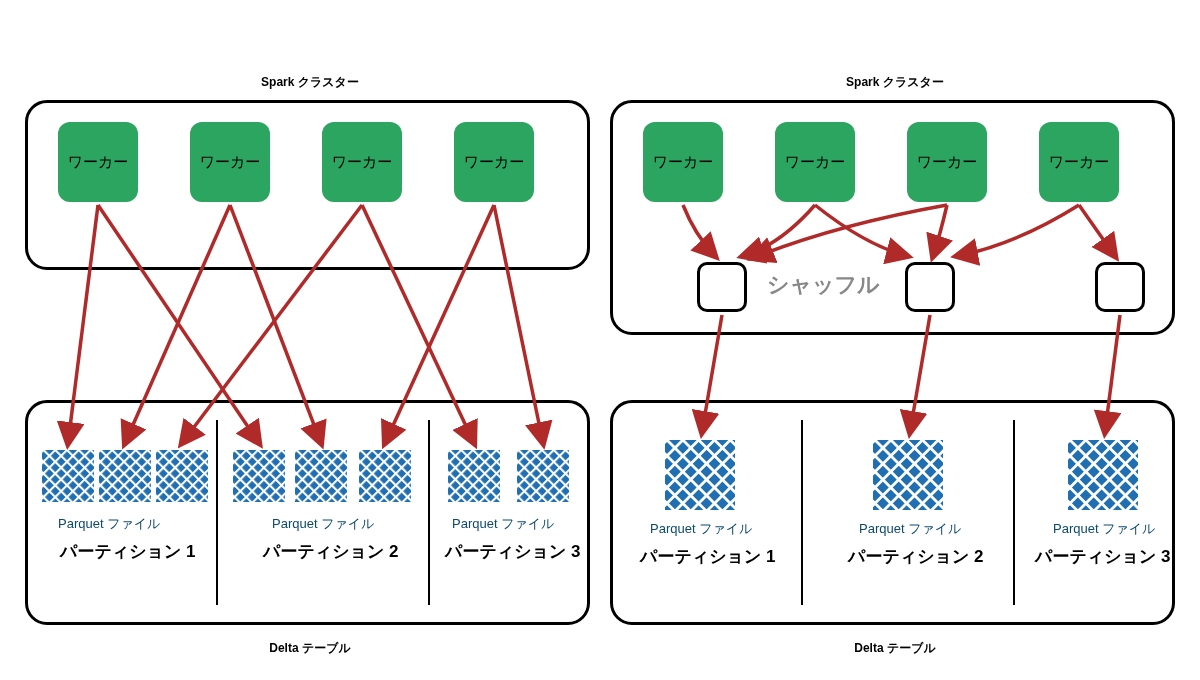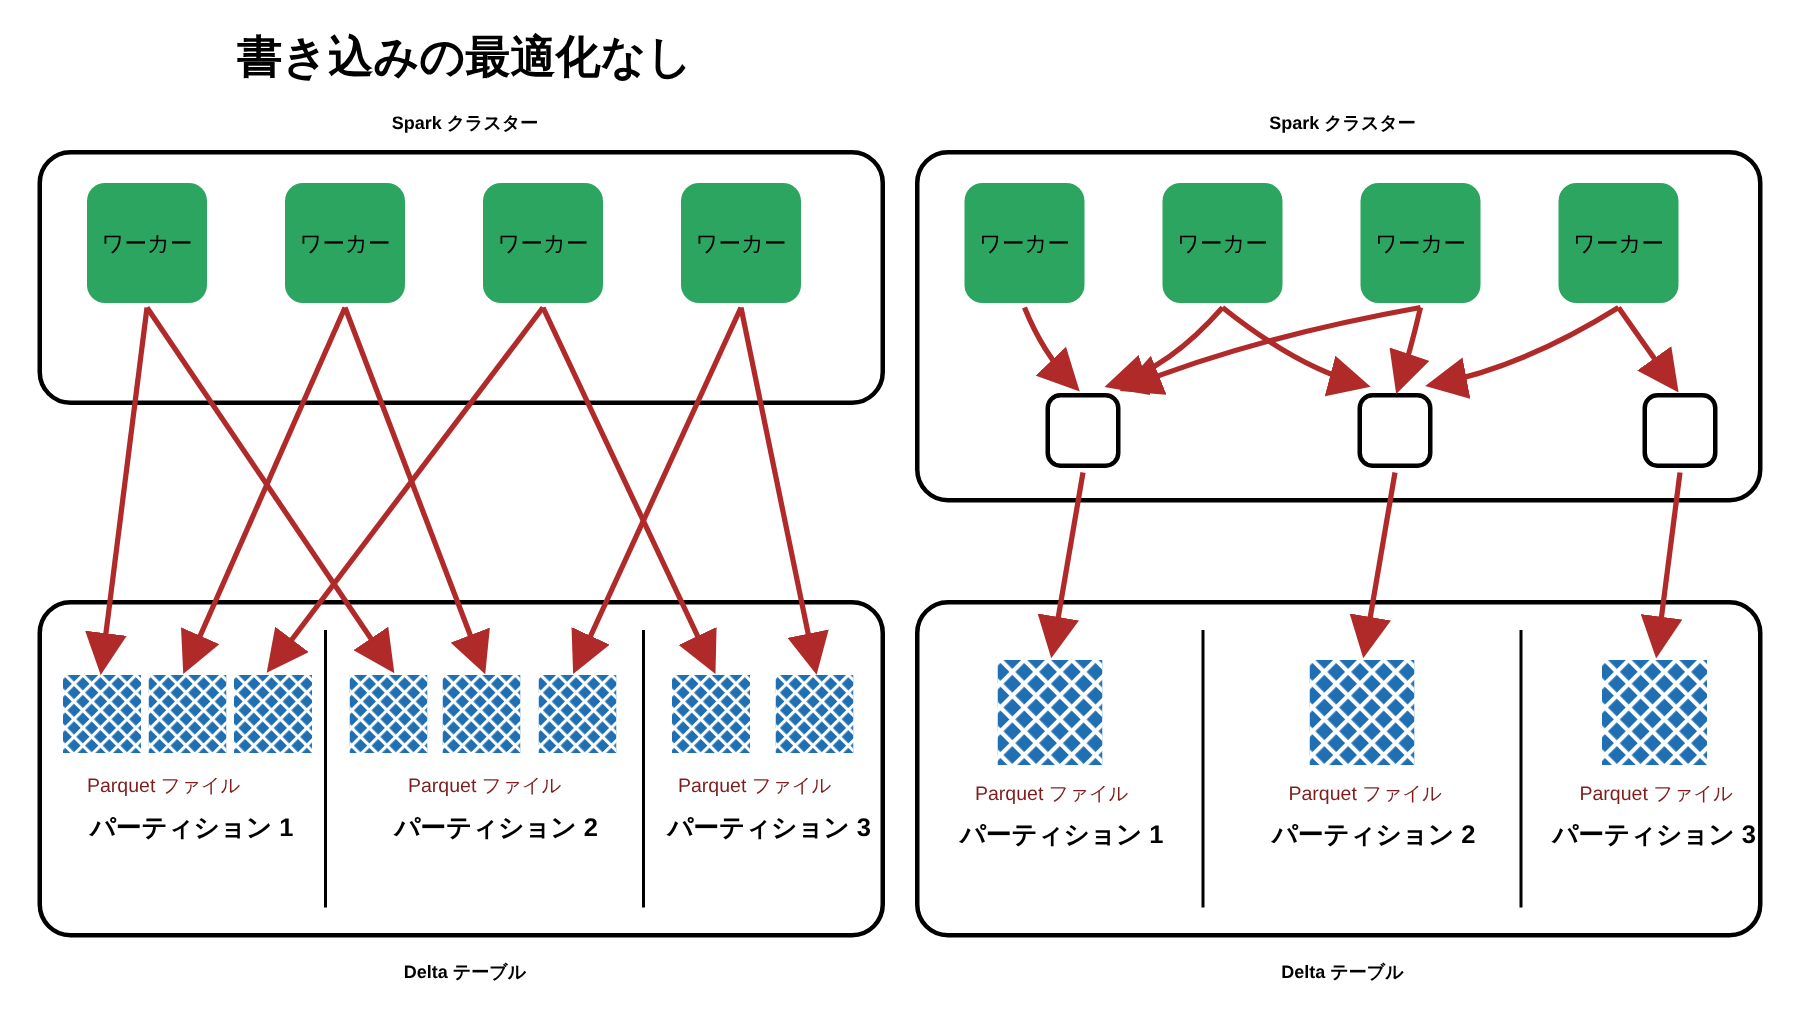"書き込みの最適化なし" div.main-title { html: <div>書き込みの最適化なし</div> -> none }
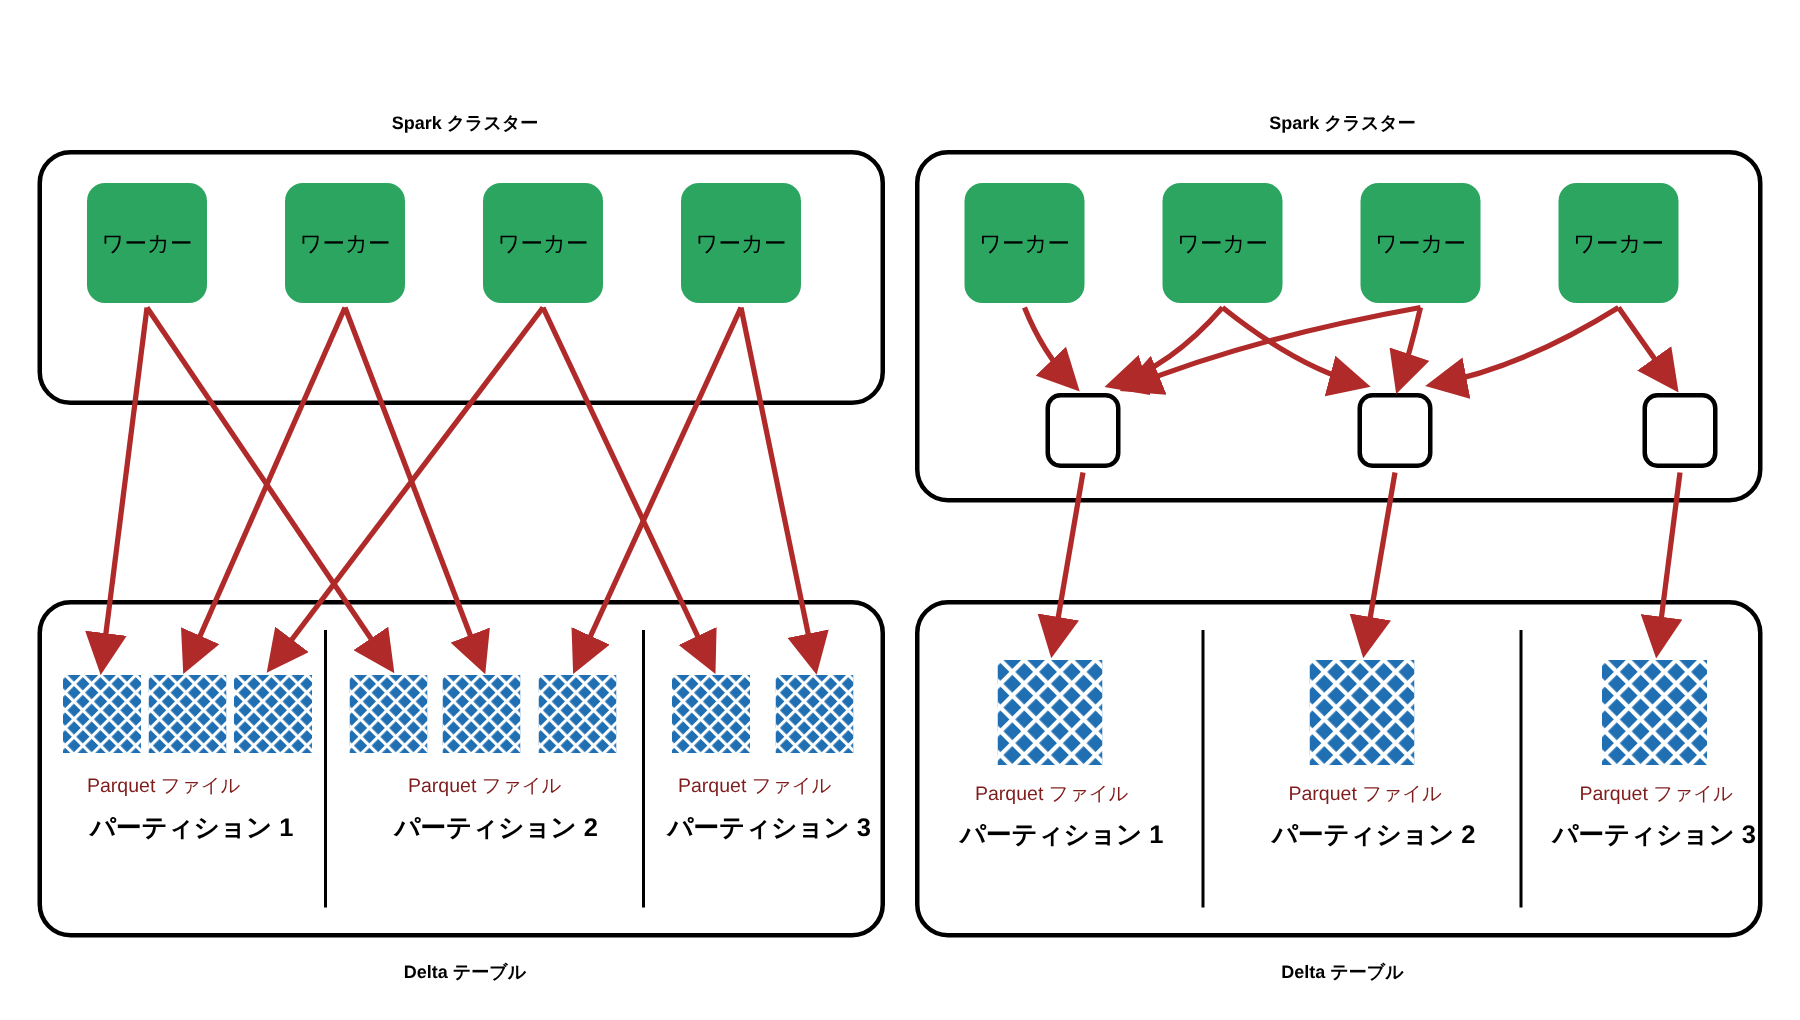"シャッフル" div.shuffle-label { html: none -> <div>シャッフル</div> }
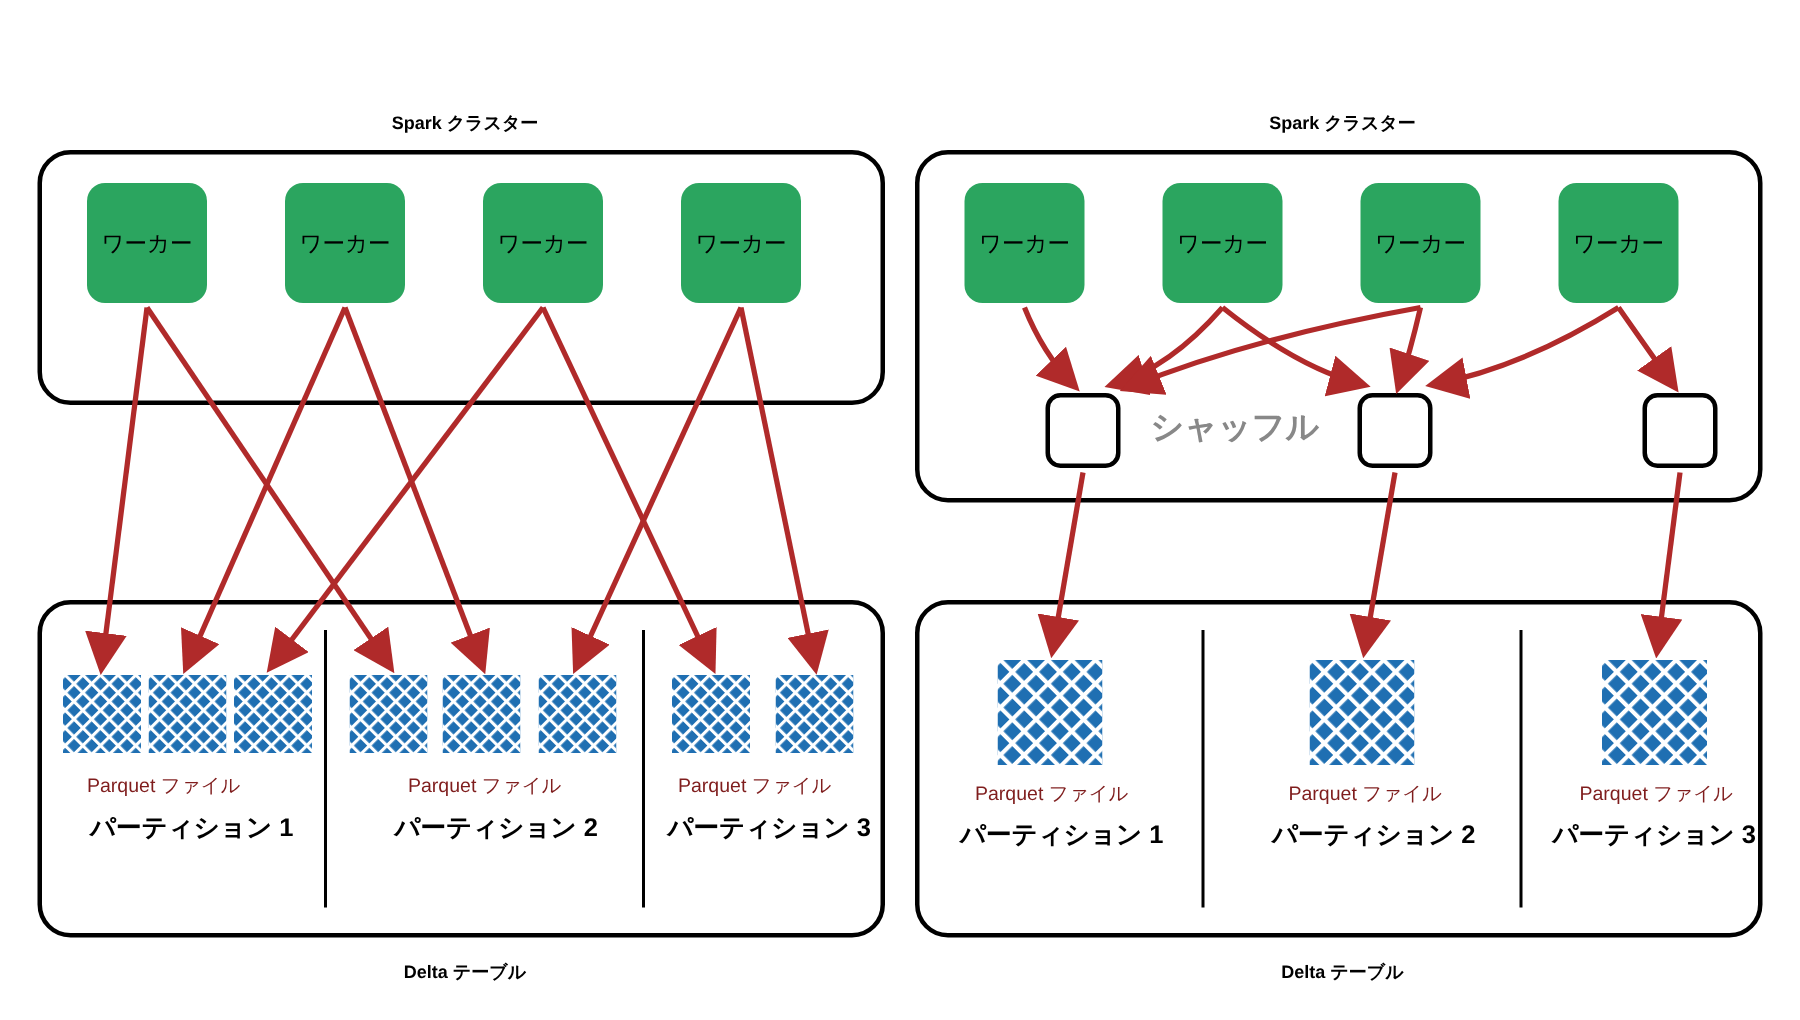"Parquet ファイル" .pq-label { color: #7f1d1d -> #0c4a6e }
